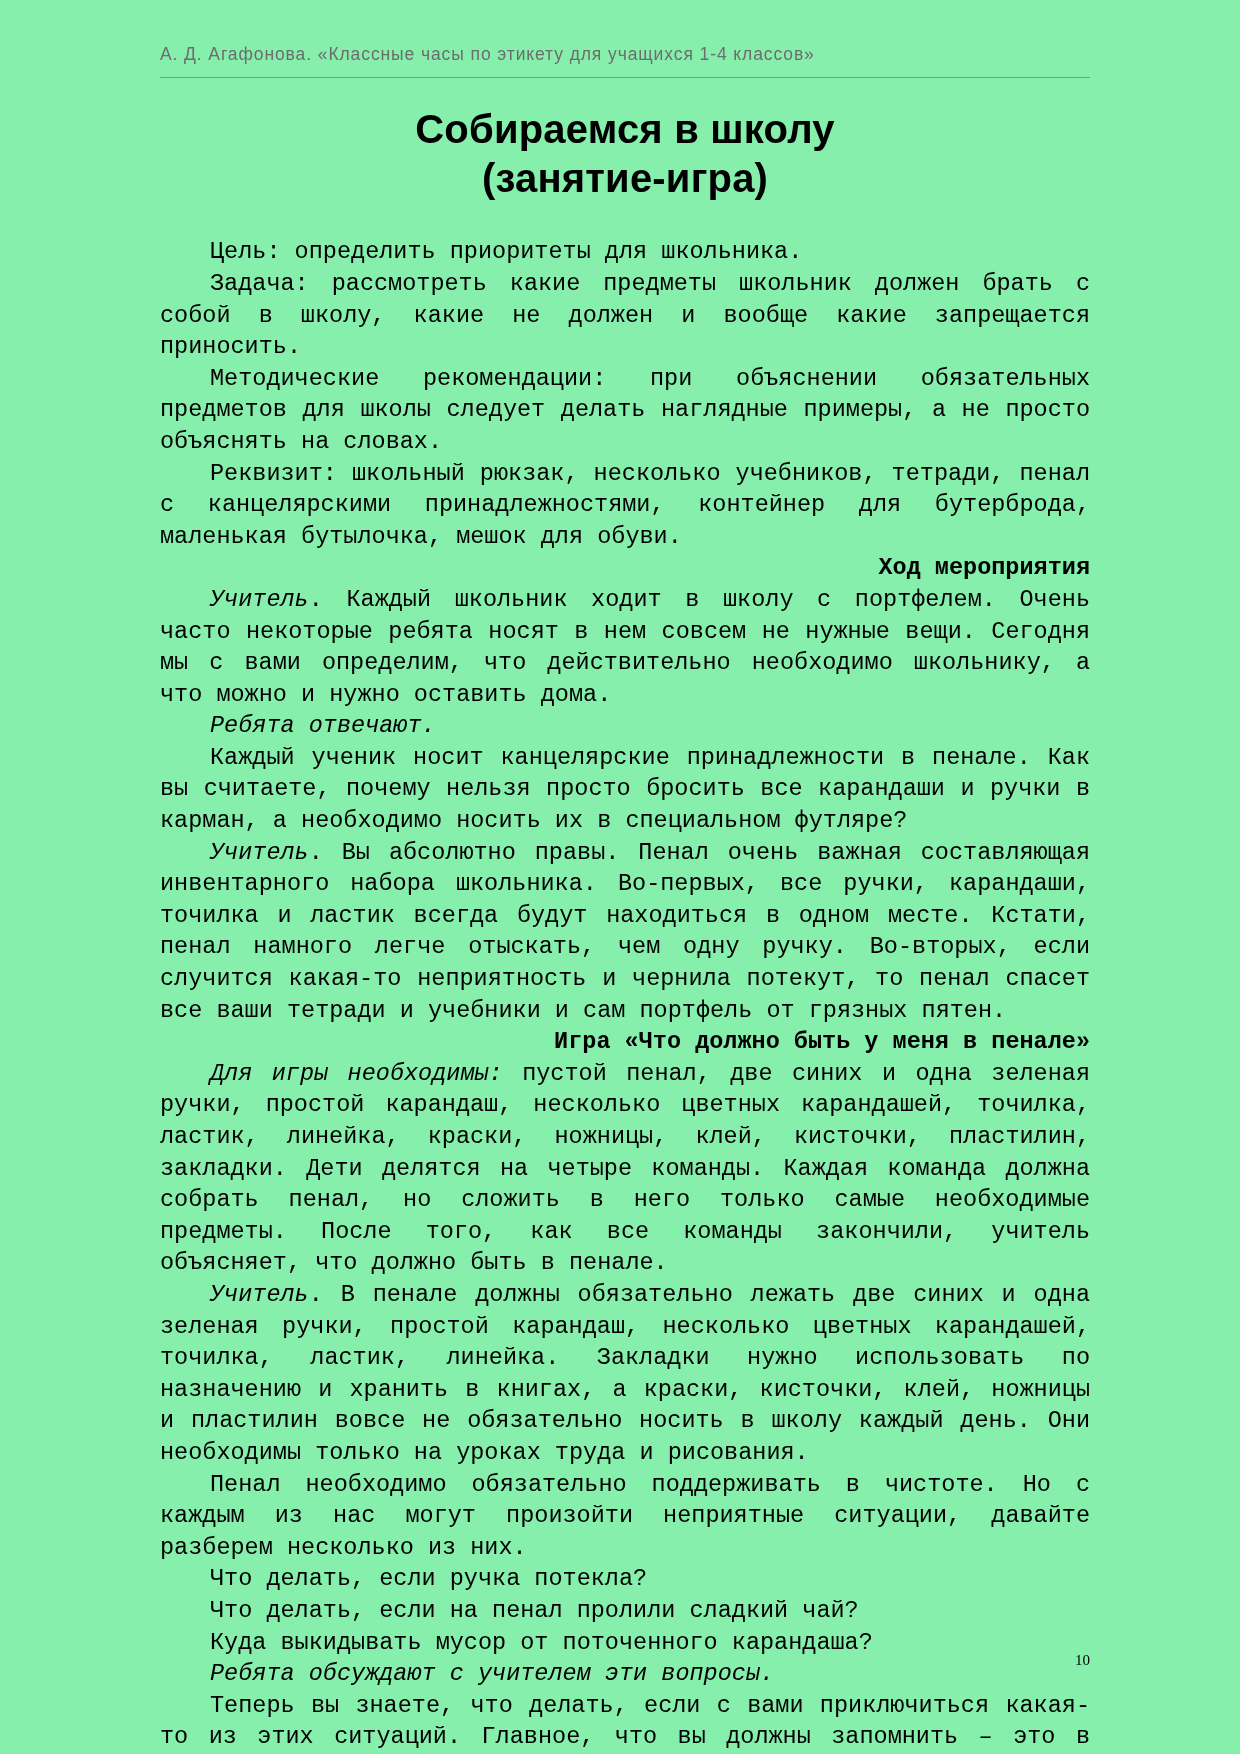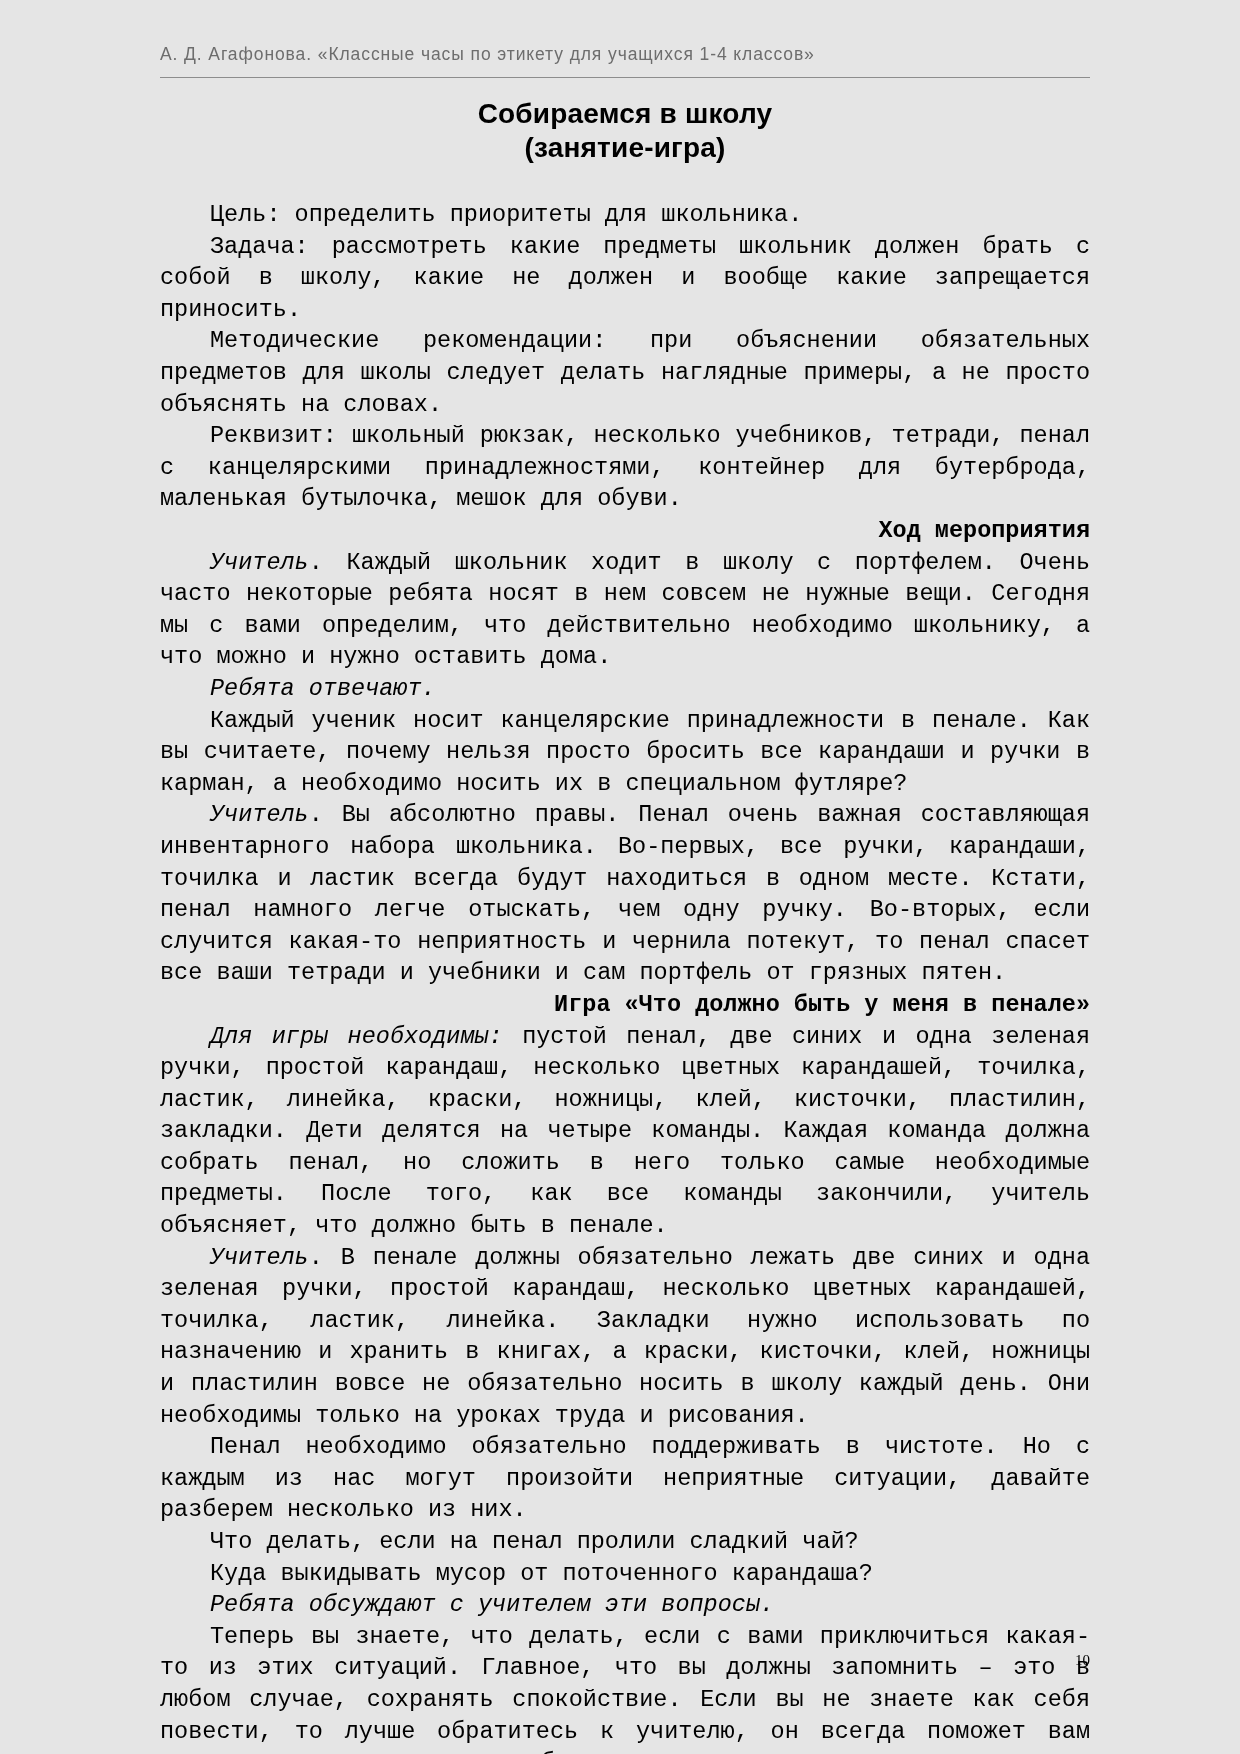"А. Д. Агафонова. «Классные часы" .page { background: #e5e5e5 -> #86efac }
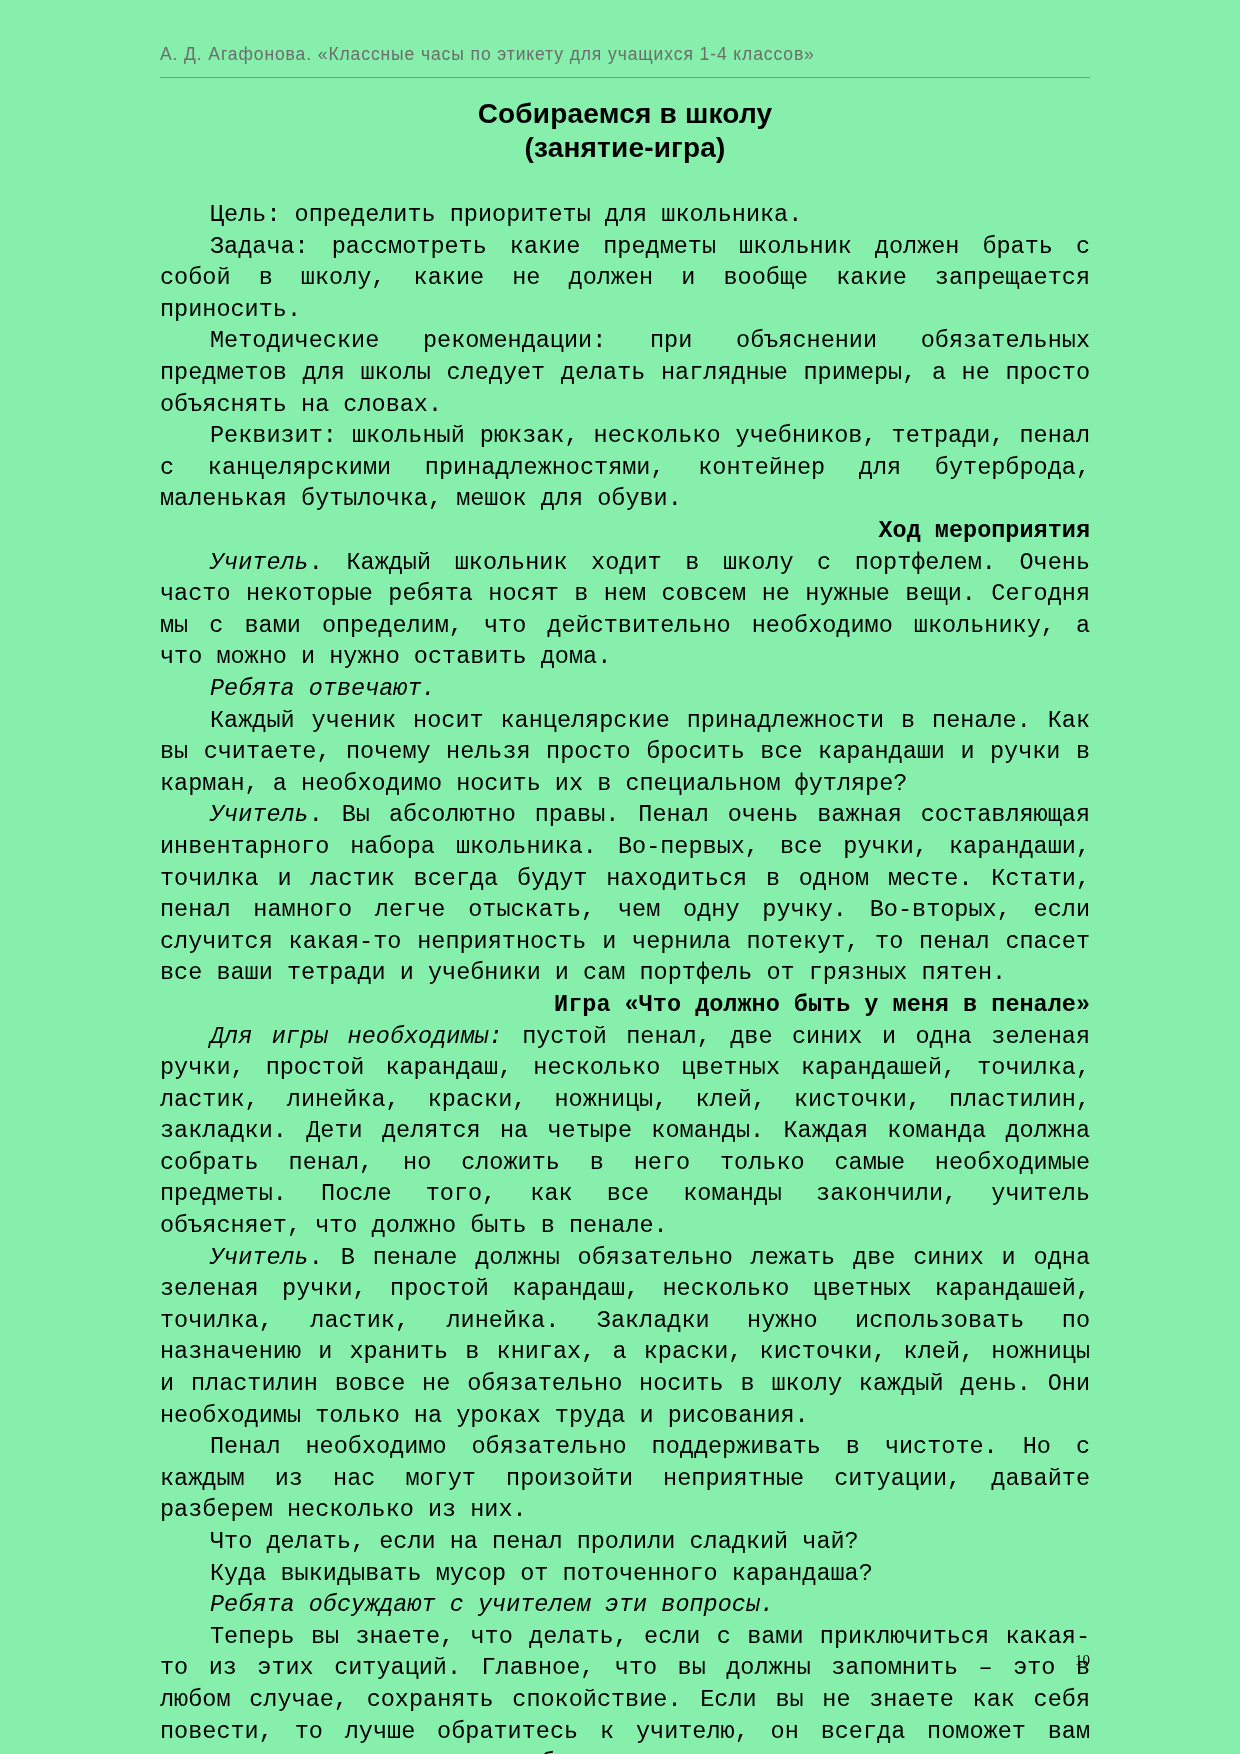"Собираемся в школу" .doc-title { font-size: 28px -> 40px }
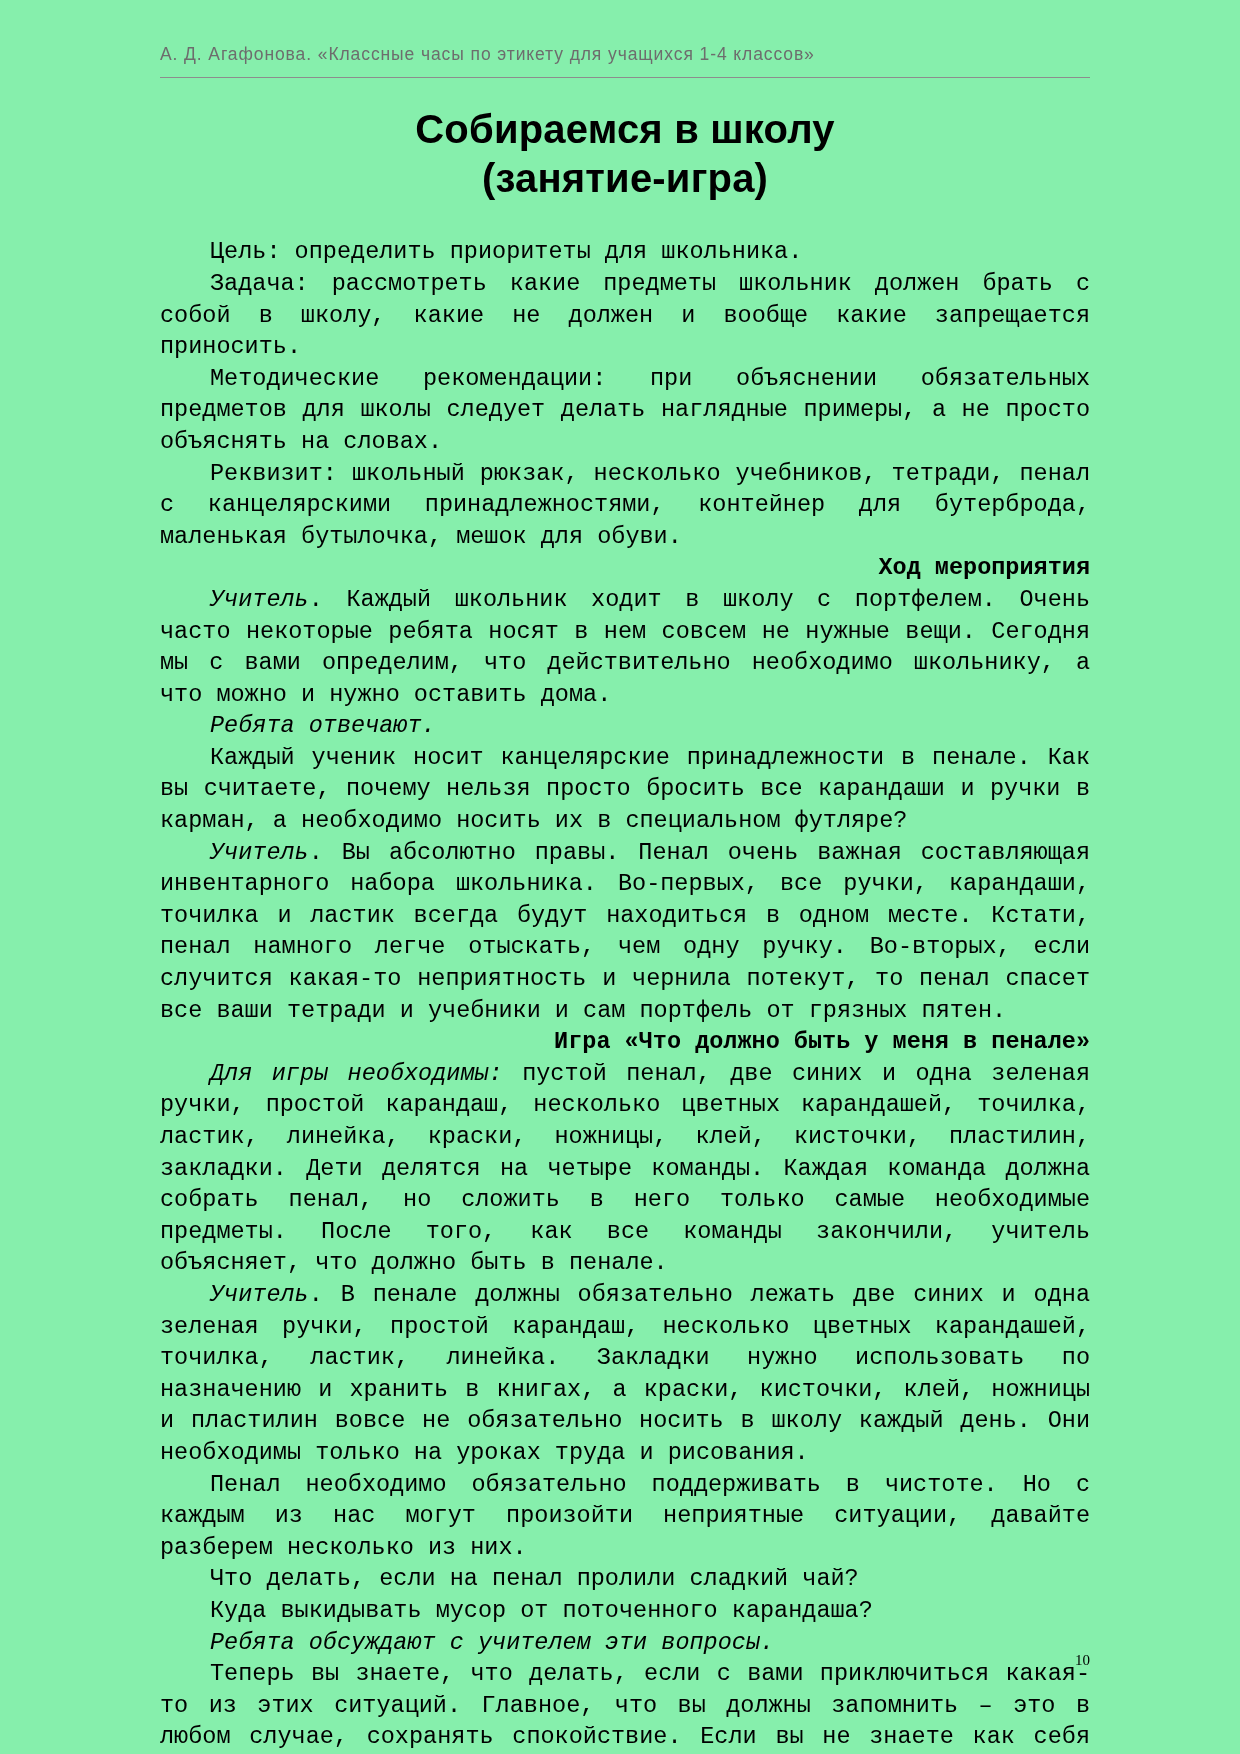"Что делать, если ручка потекла?" p.para { html: none -> <p>Что делать, если ручка потекла?</p> }
